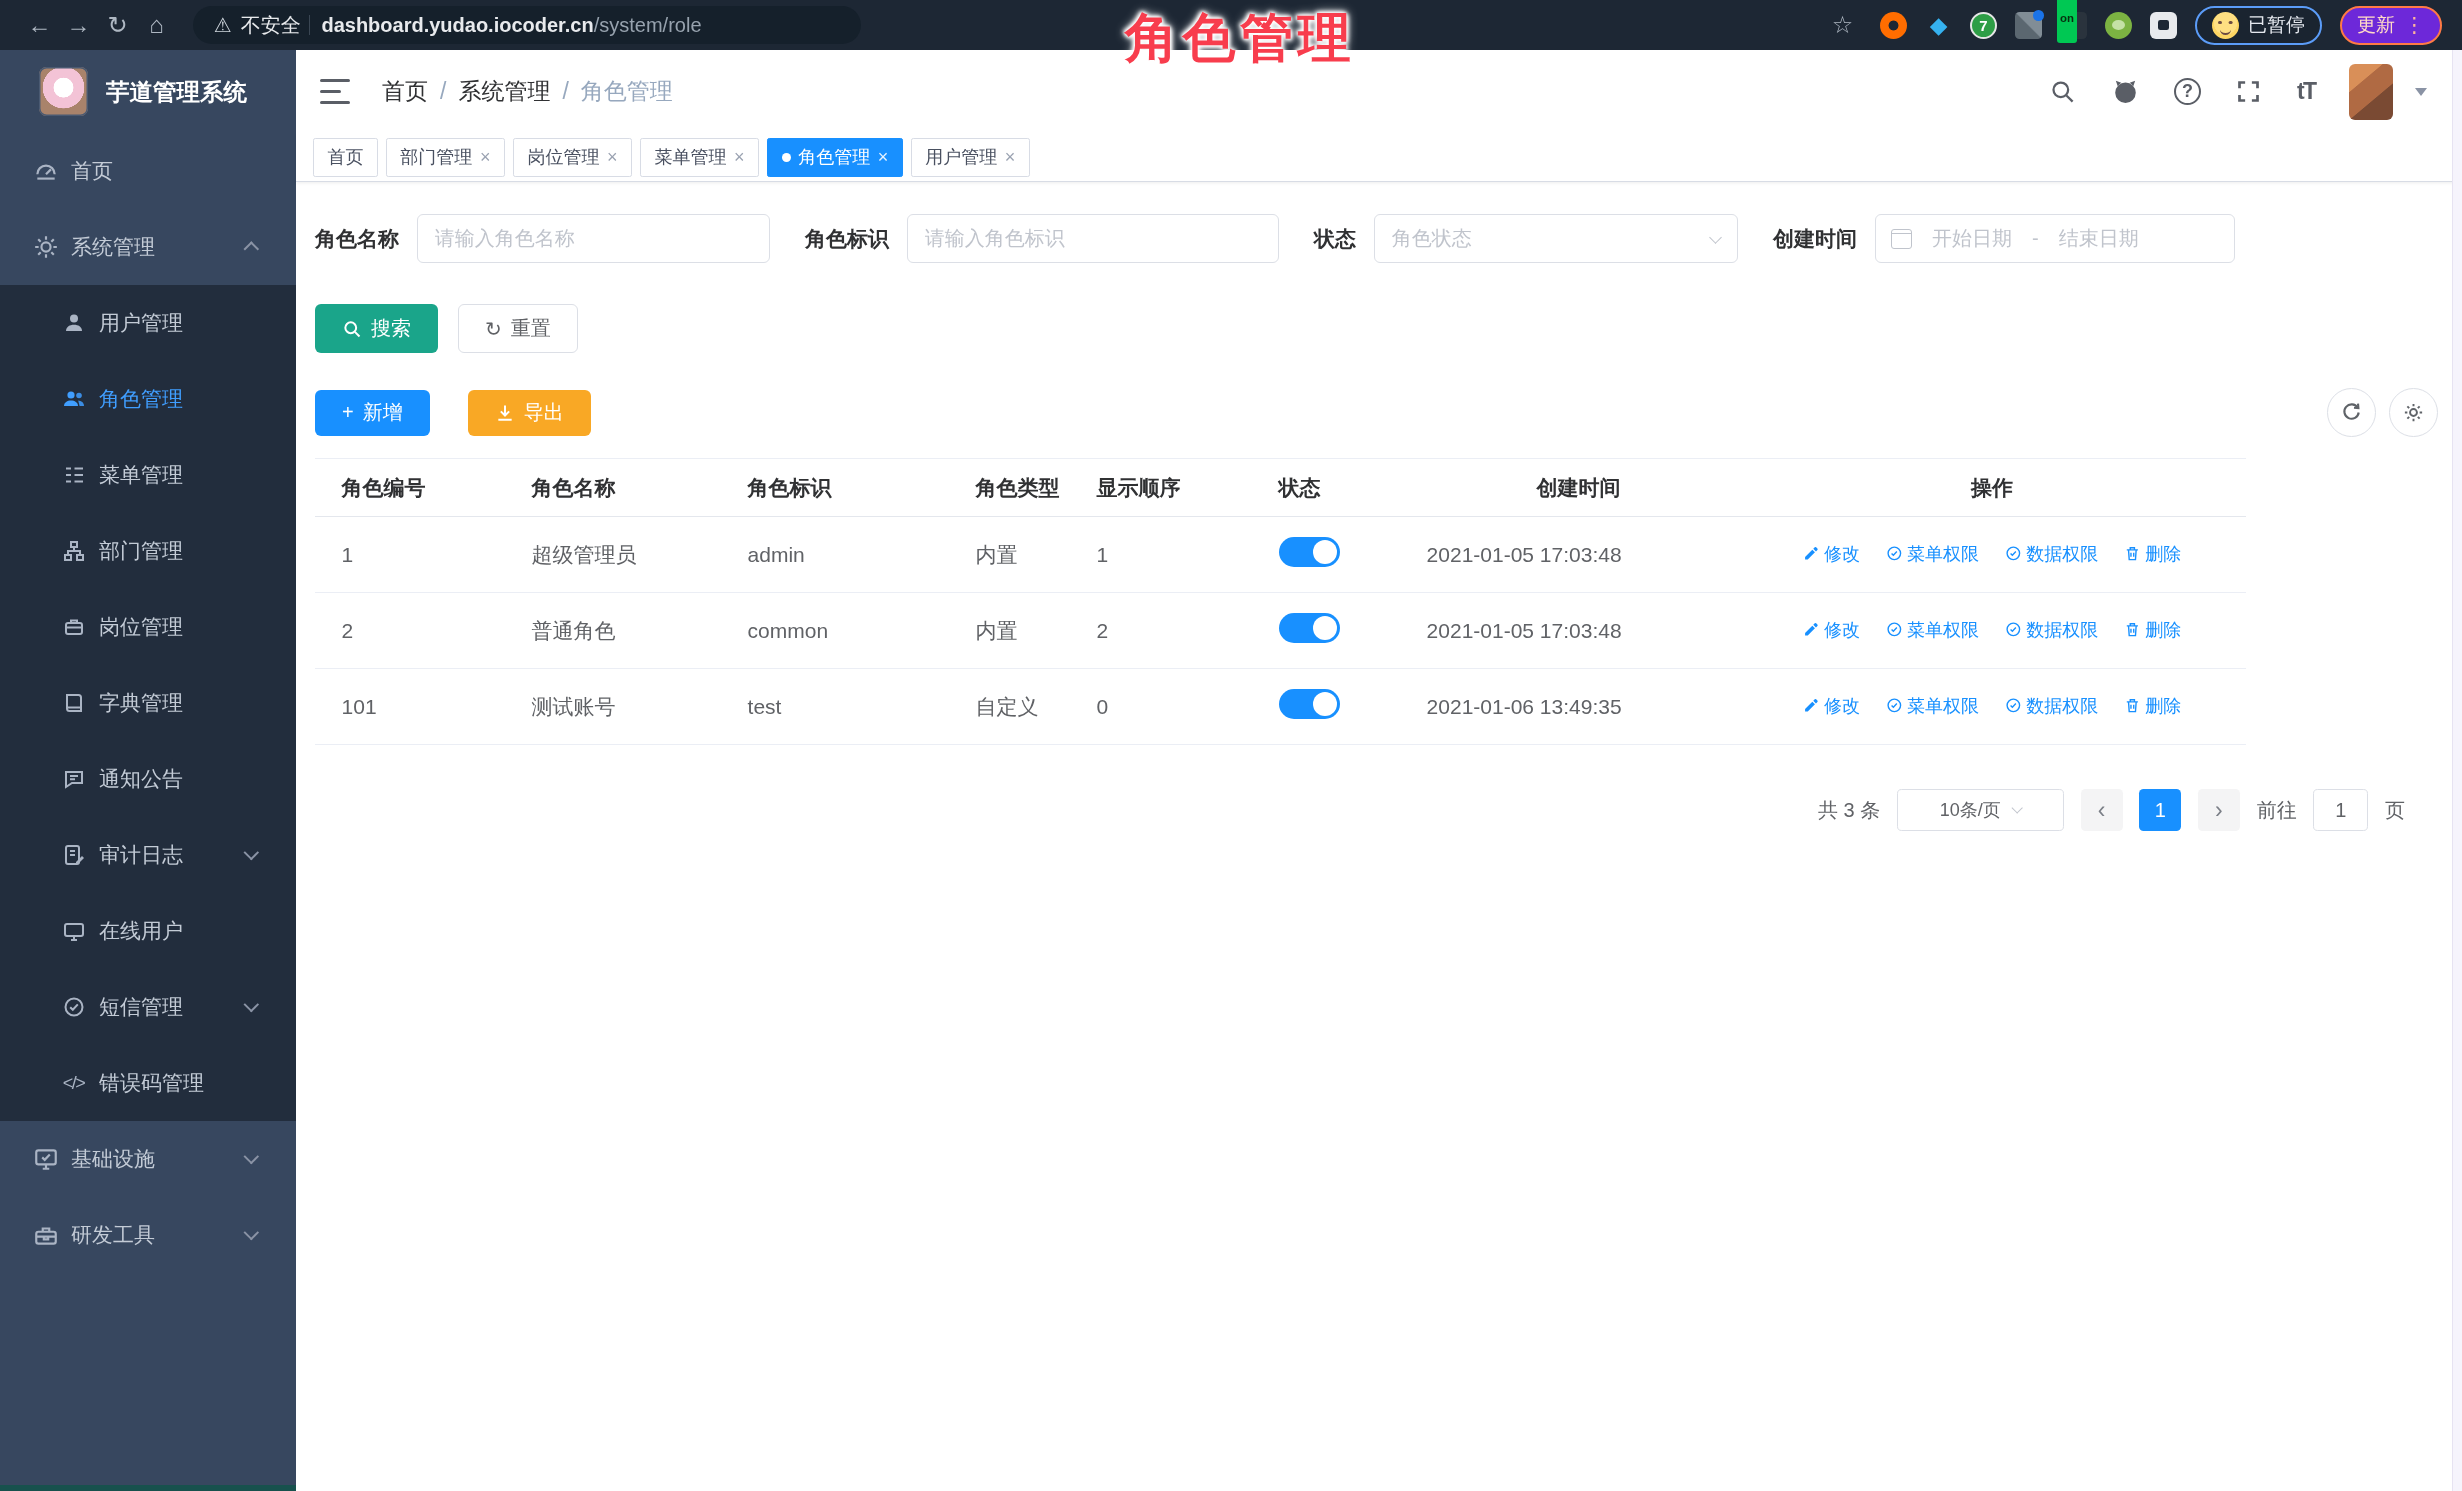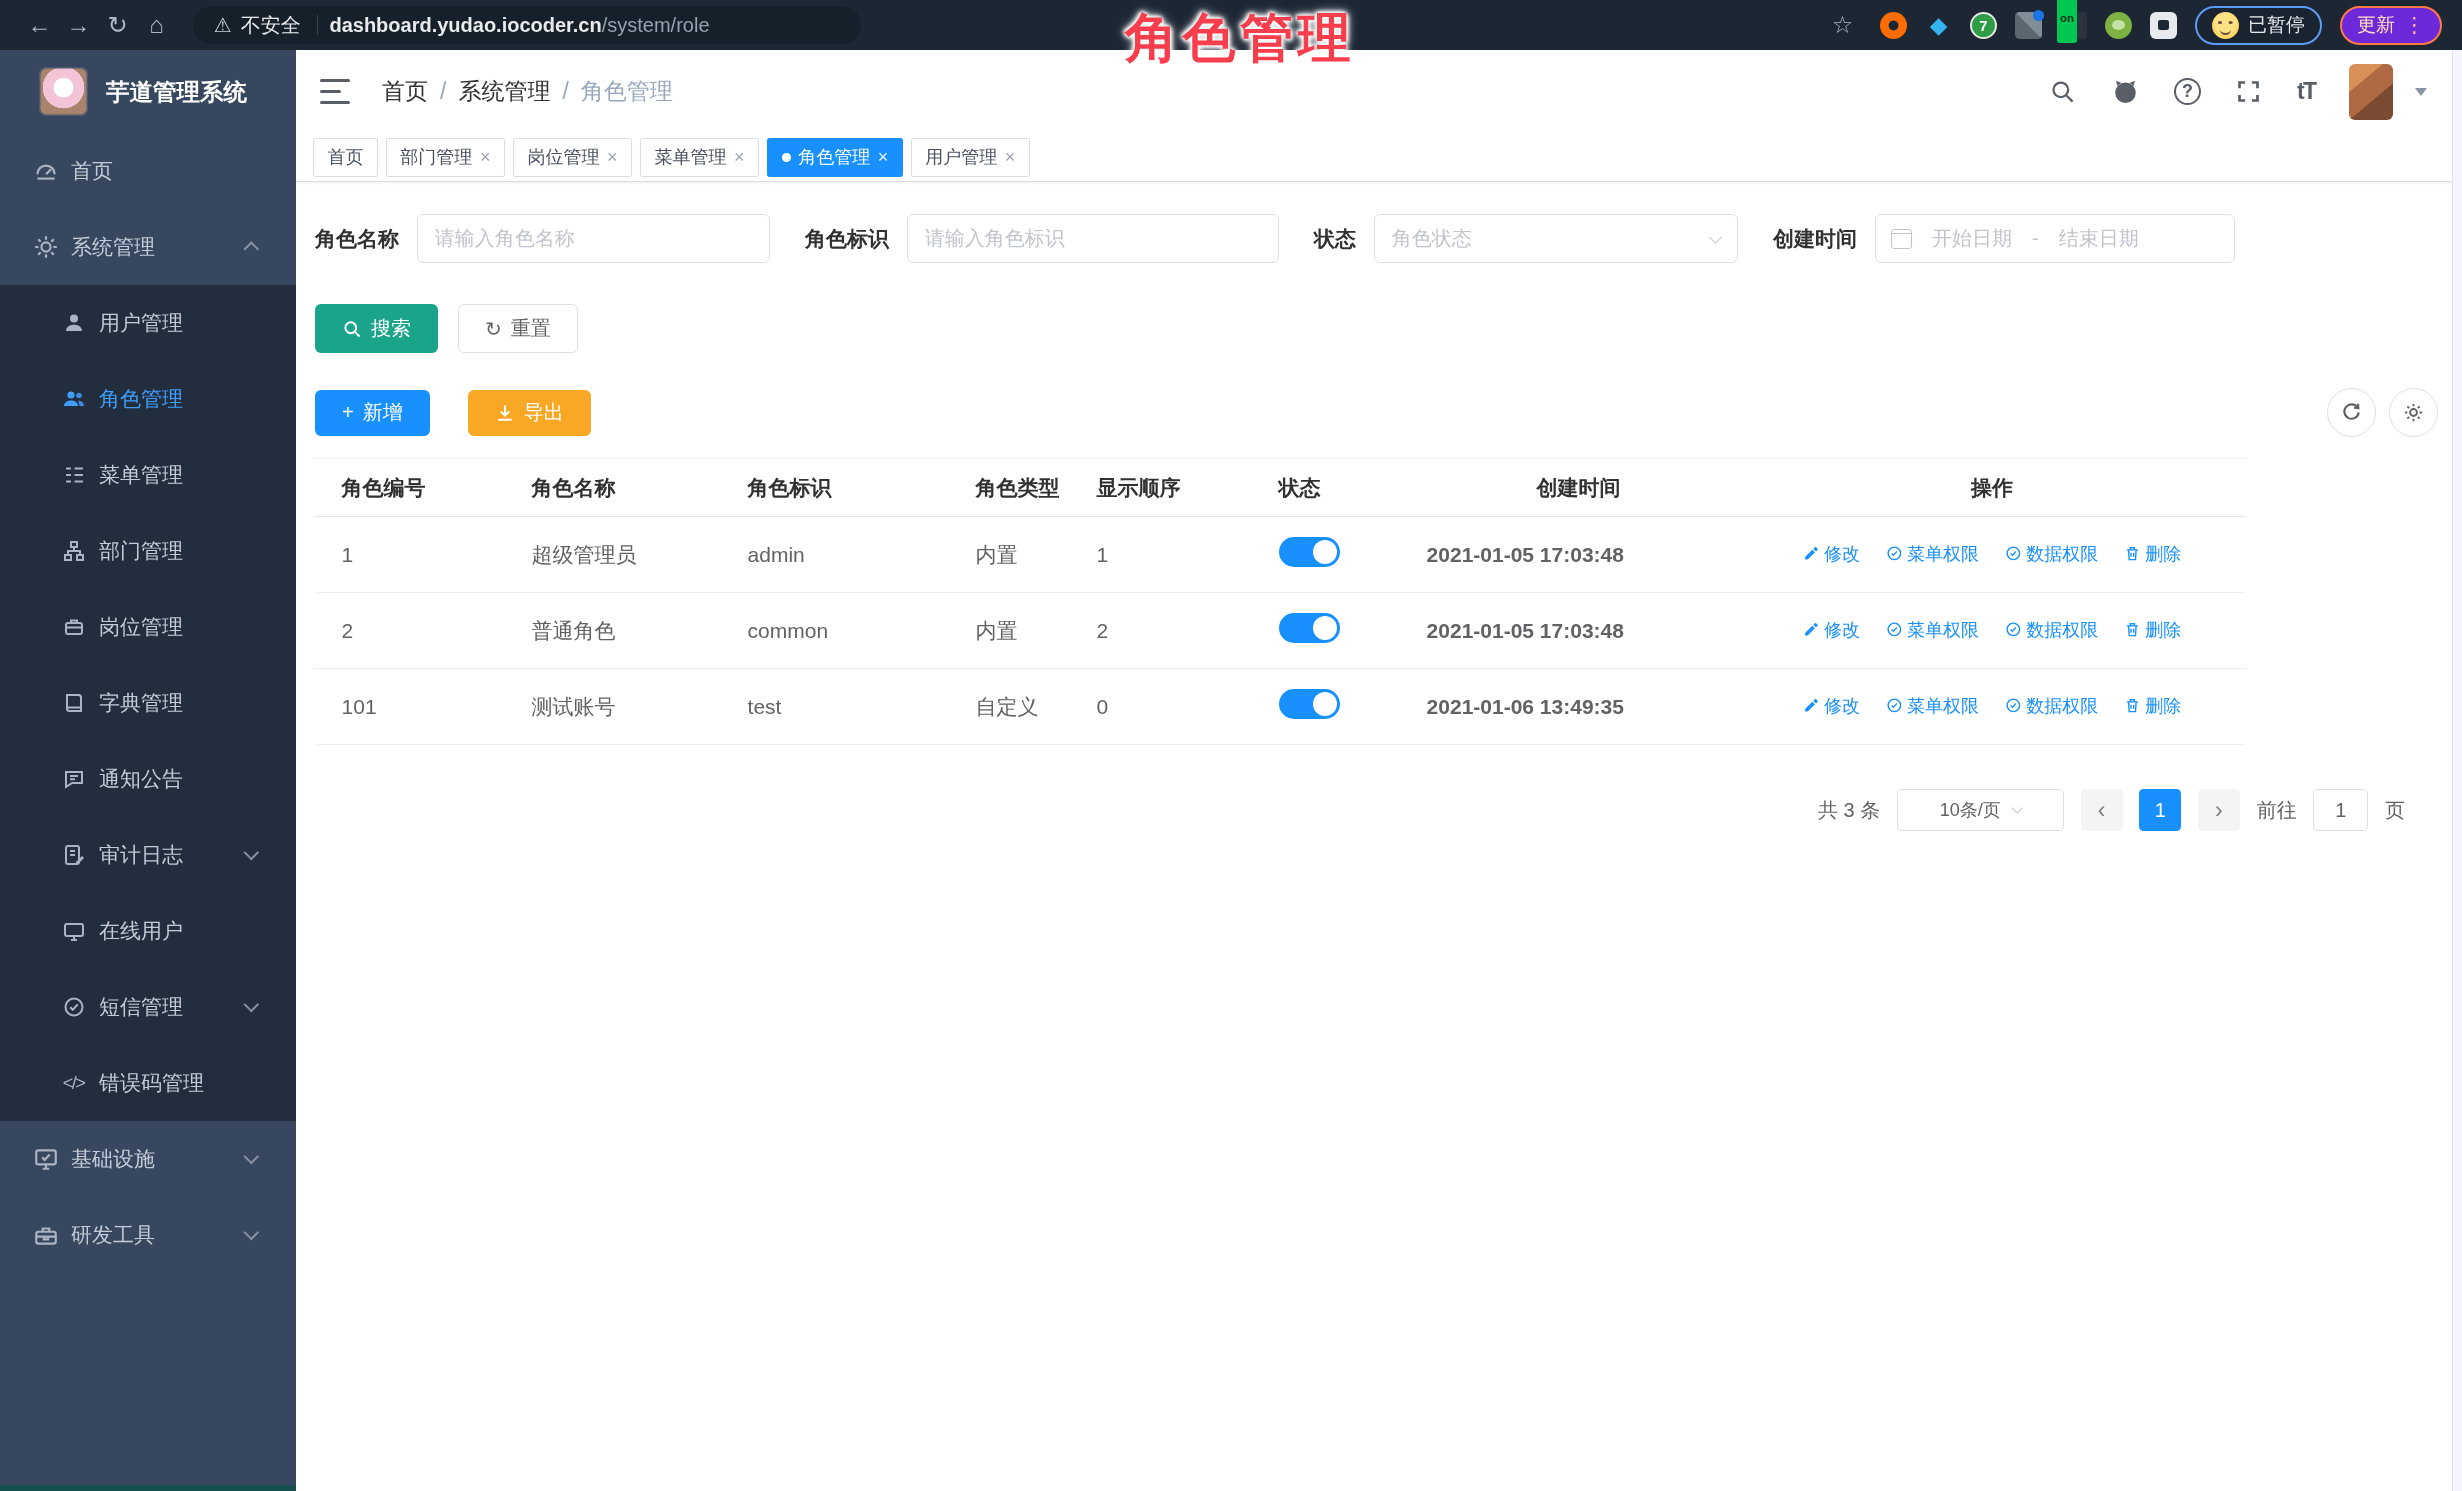"不安全" .addr .sec { margin-right: 16px -> 8px }
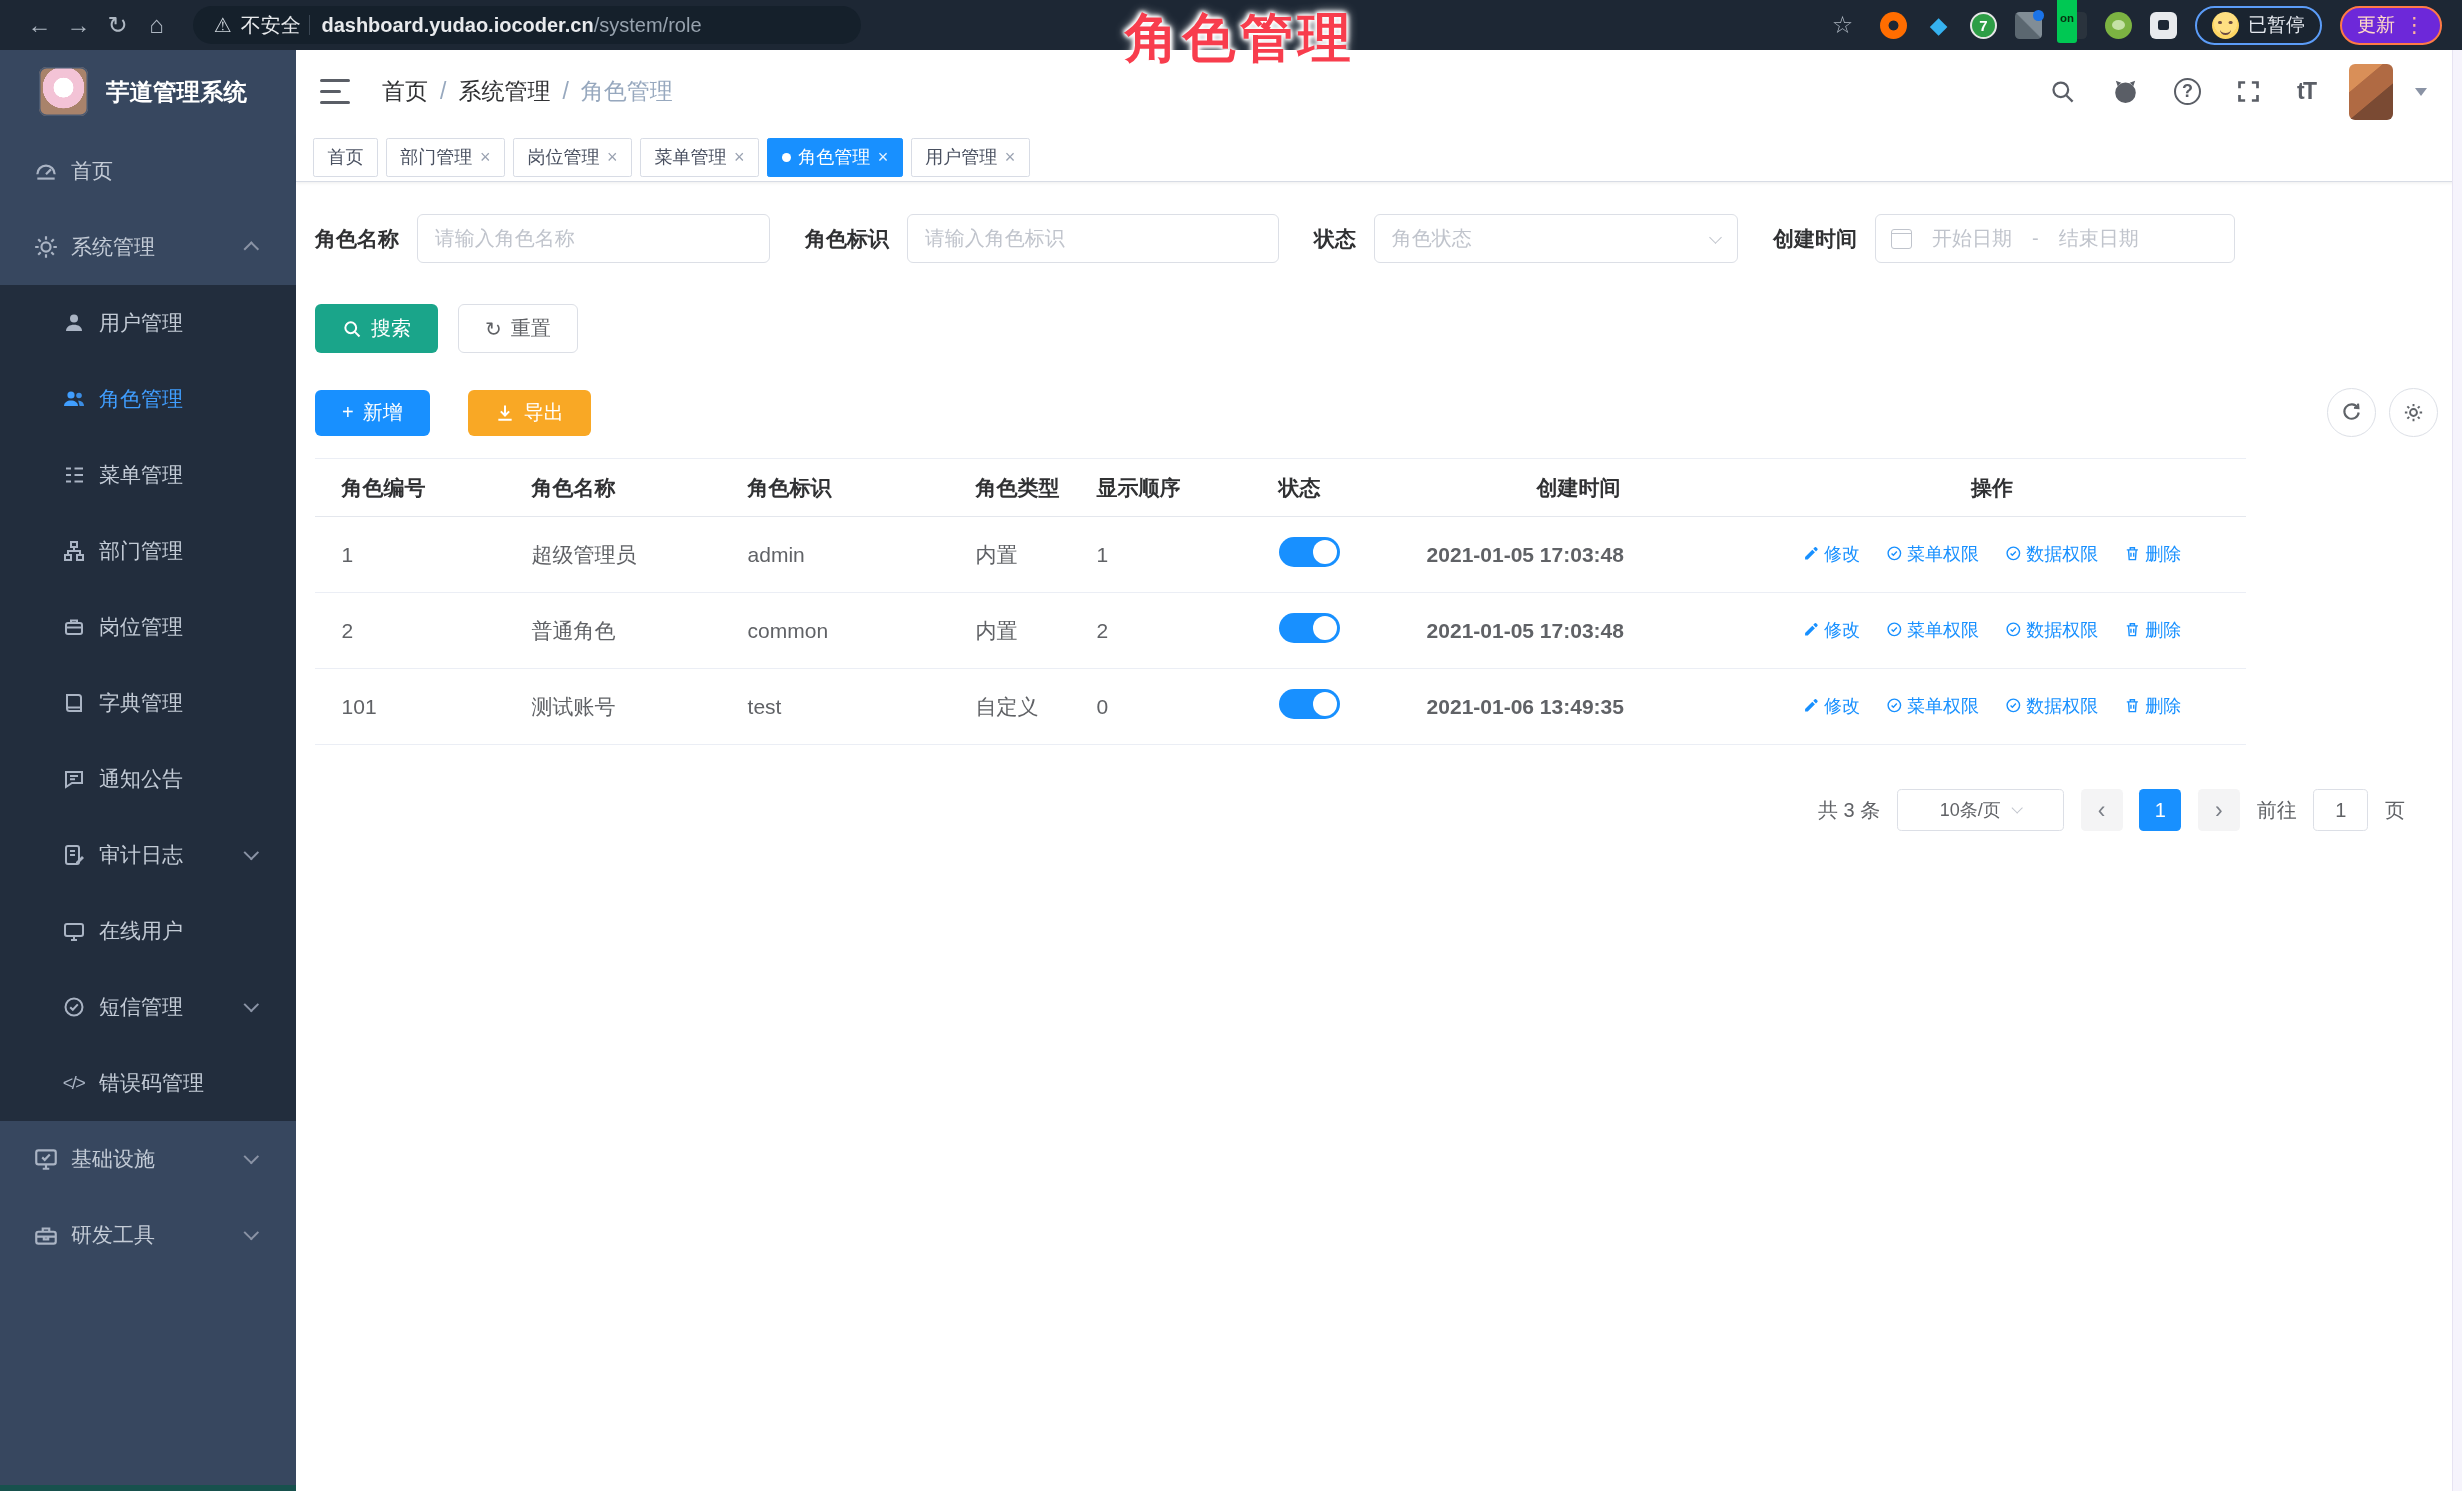"2021-01-05 17:03:48" .grid td.date { font-weight: bold -> none }
